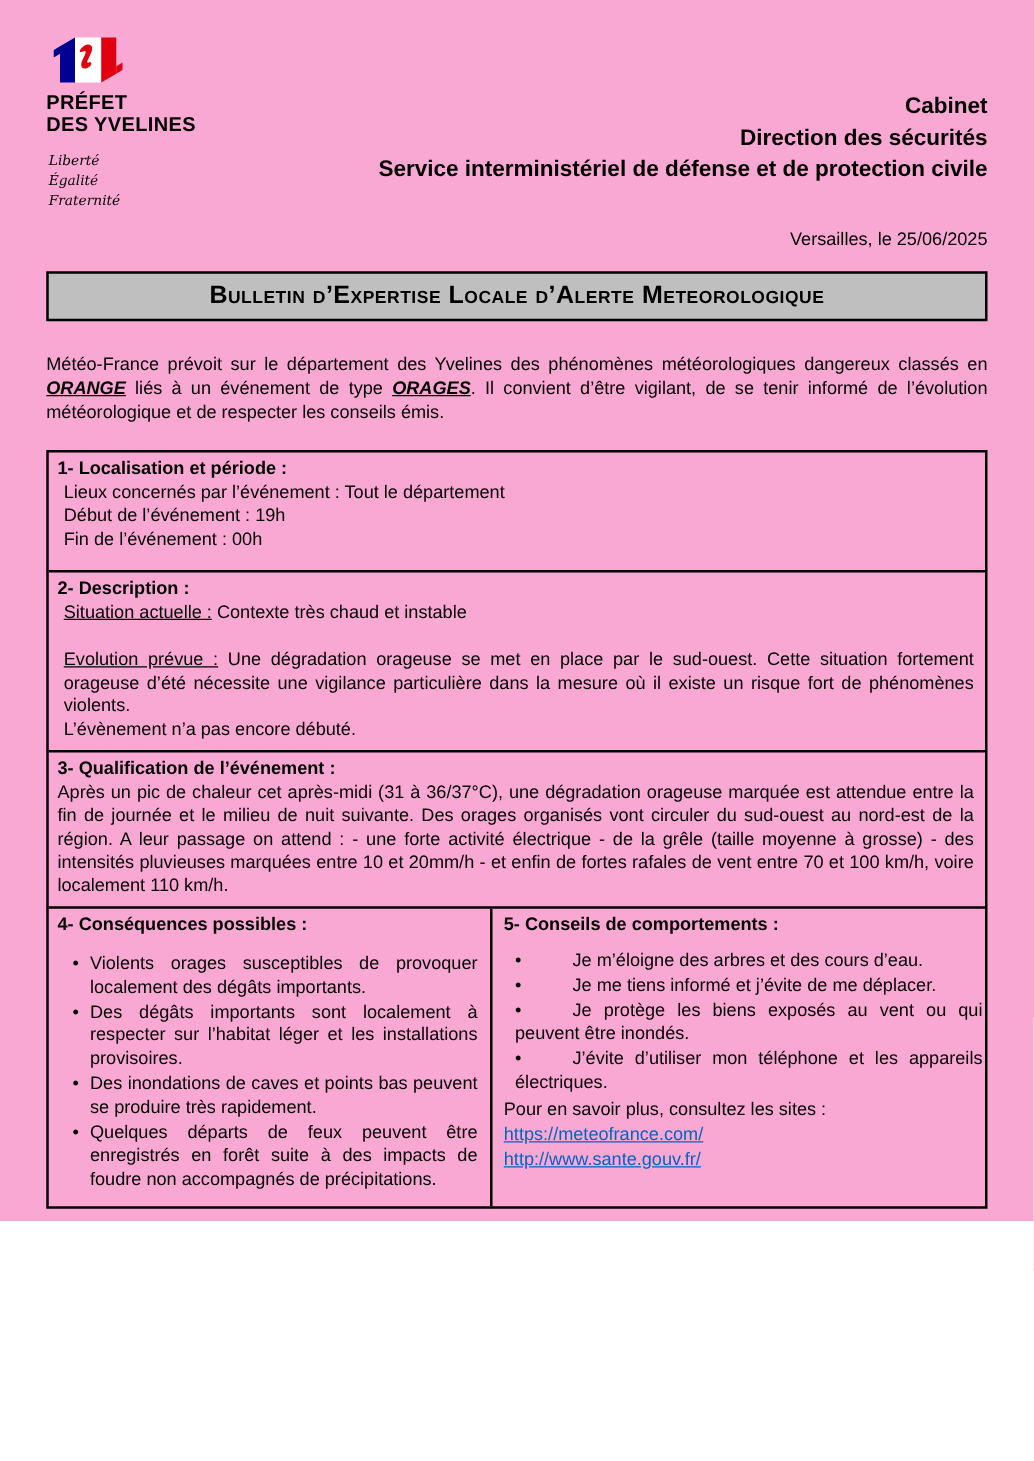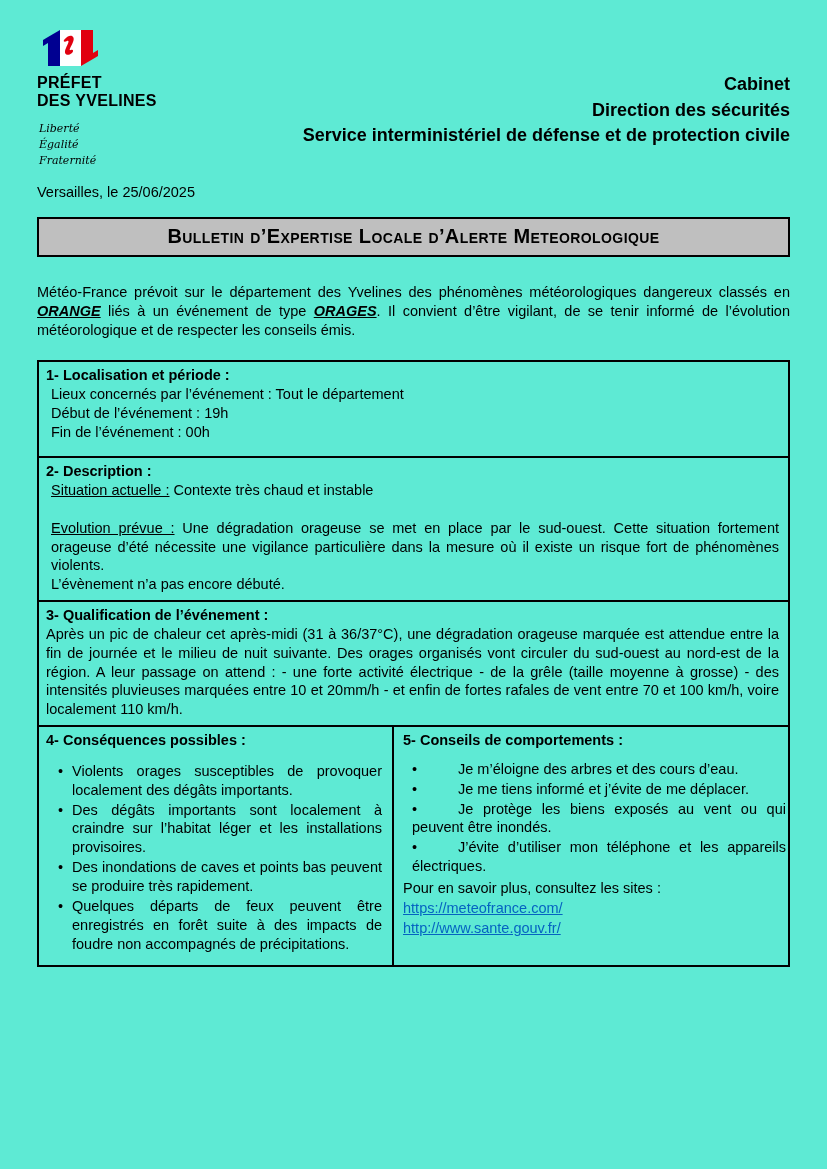"PRÉFET" .page { background: #5eead4 -> #f9a8d4; height: 1169px -> 977px }
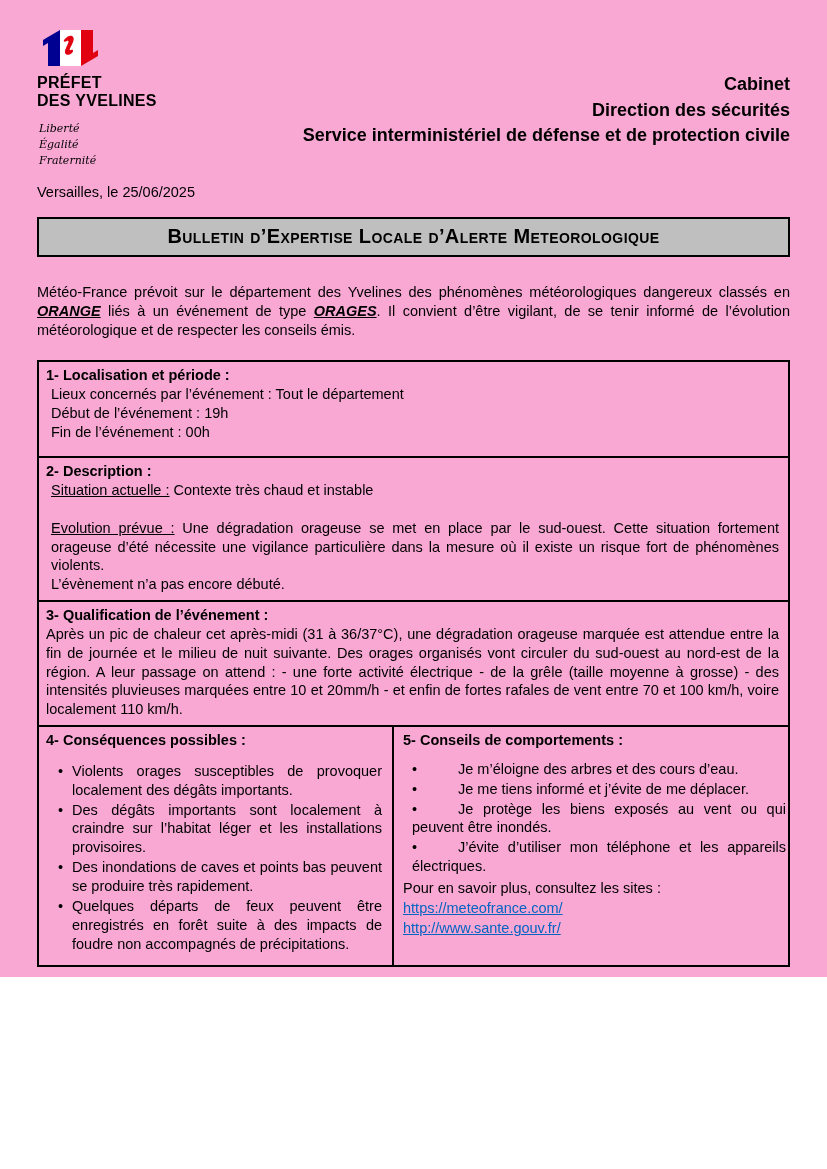"Versailles, le 25/06/2025" .dateline { text-align: left -> right }
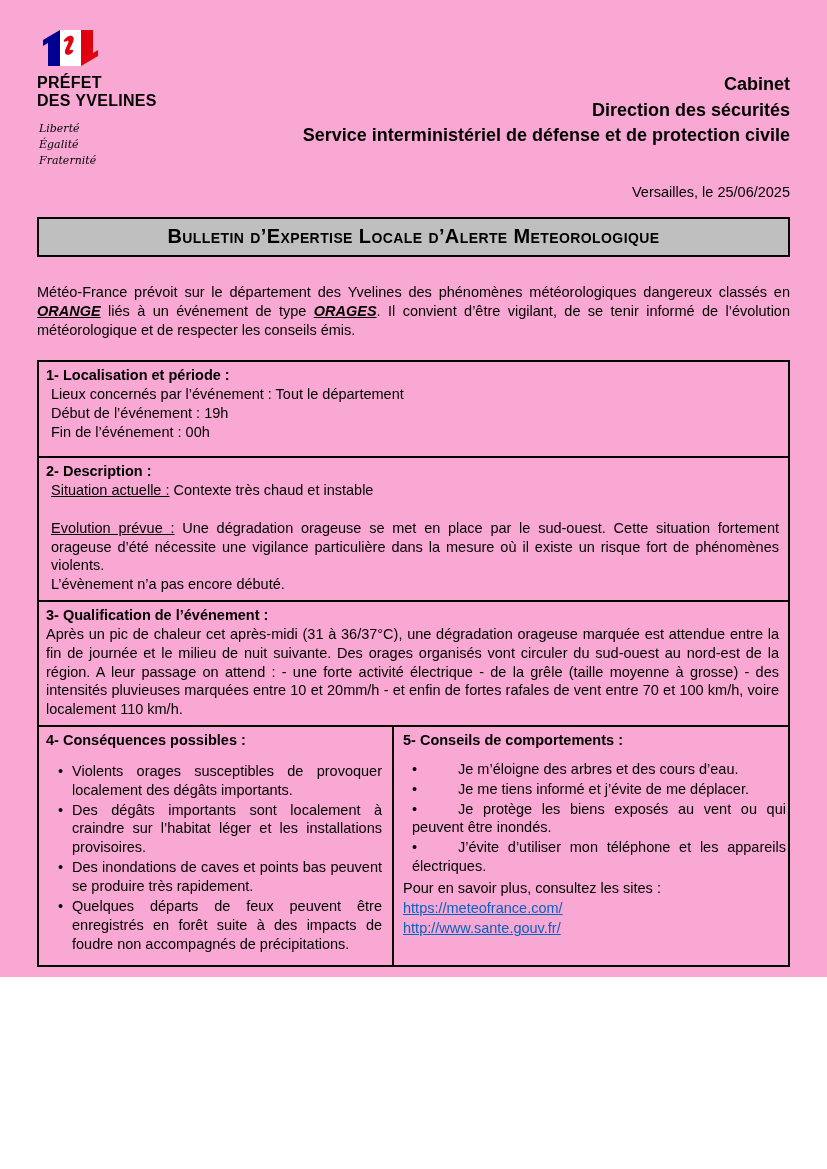"Des dégâts importants sont localement" li { text: craindre -> respecter }
